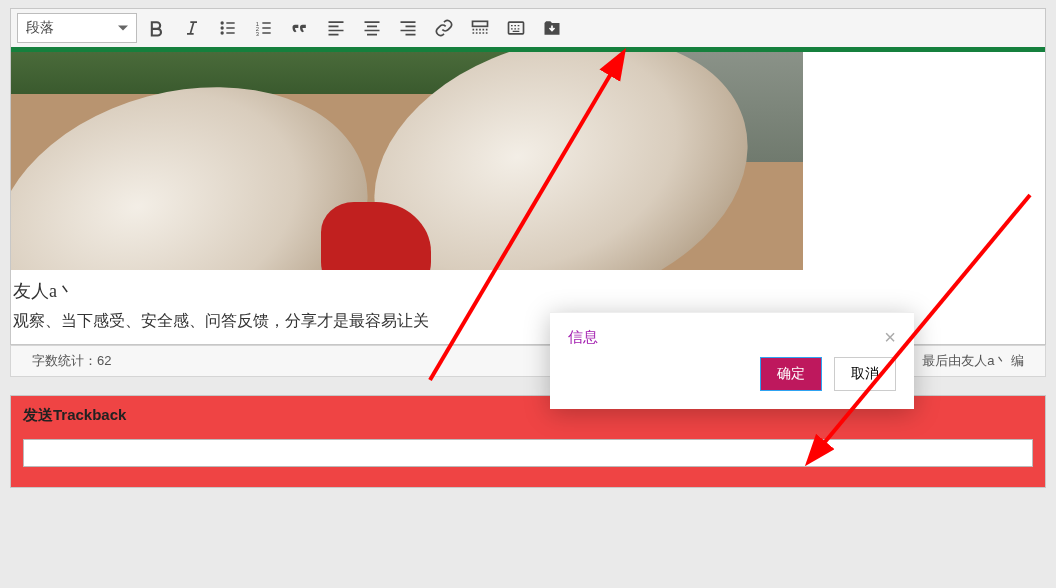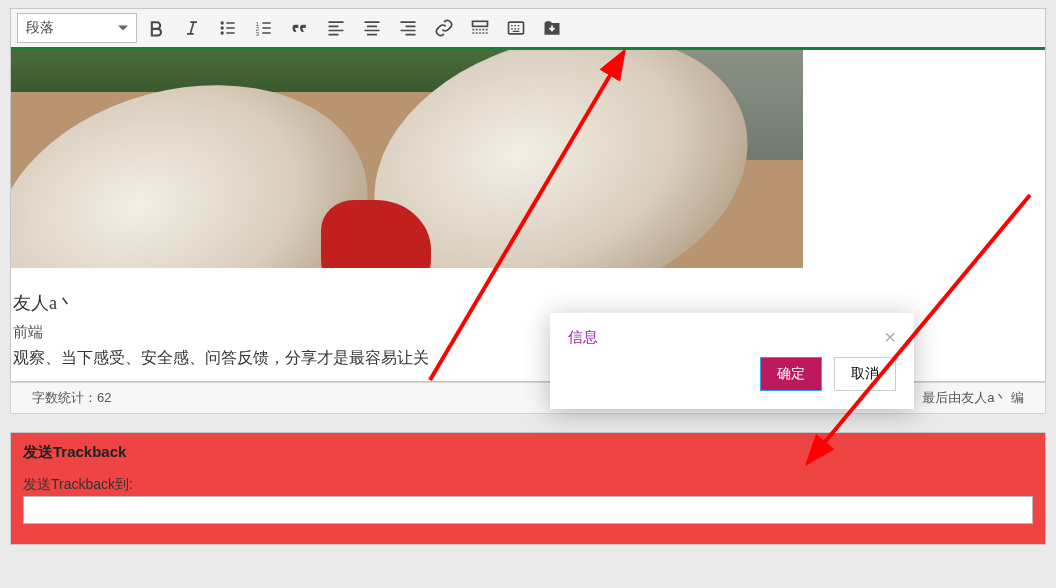"段落" .toolbar { border-bottom: 3px solid #15803d -> 5px solid #15803d }
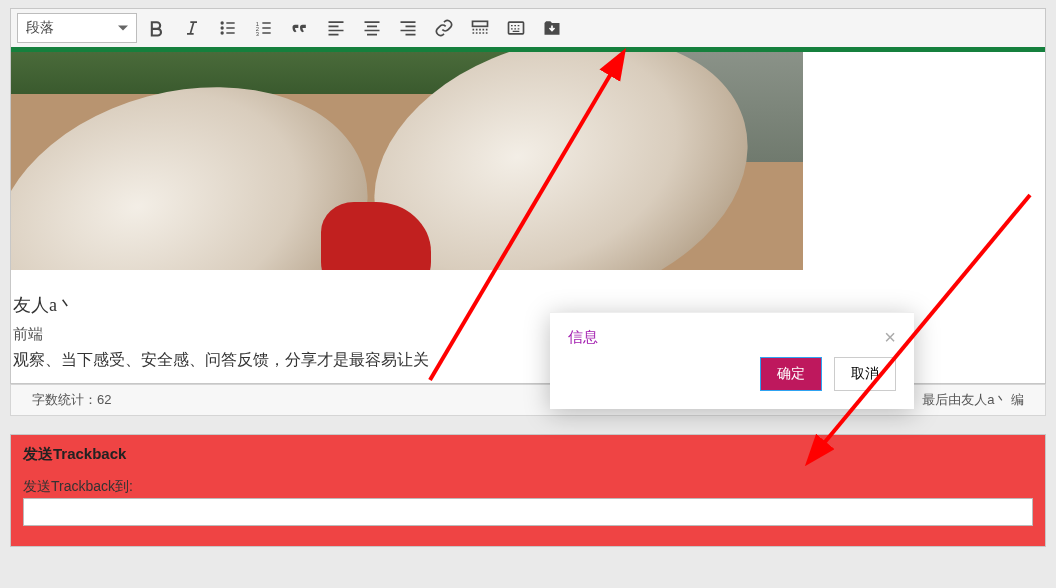"友人a丶" .text-block { padding: 20px 2px 10px 2px -> 6px 2px 10px 2px }
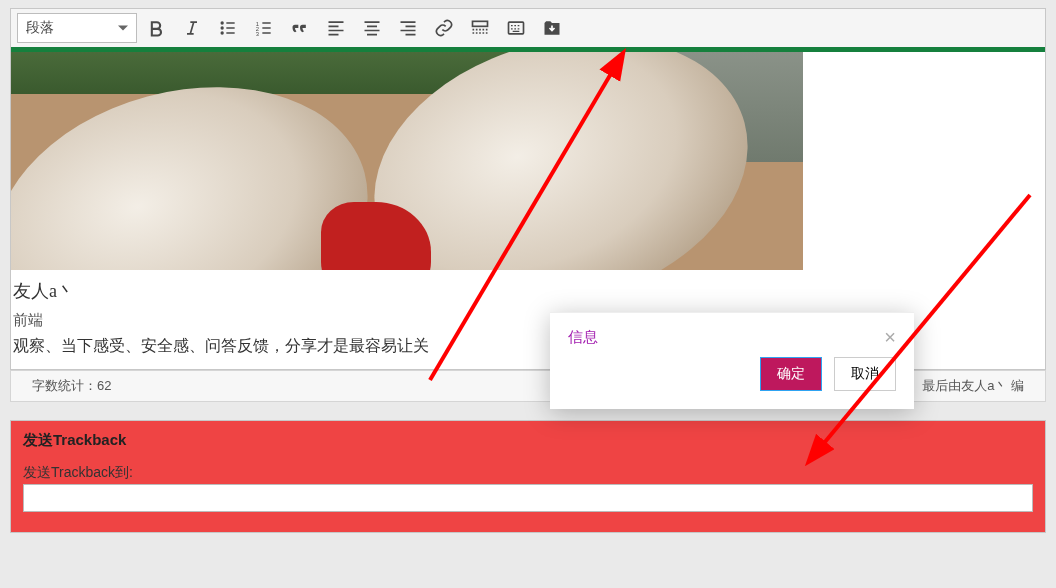"前端" div.line2 { html: <div>前端</div> -> none }
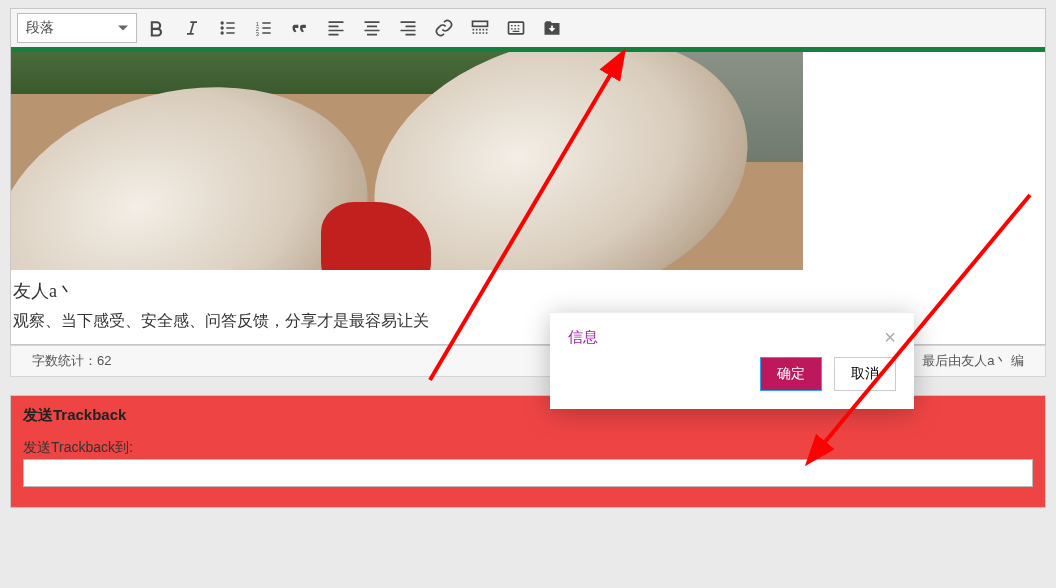"发送Trackback到:" div.label { html: <div>发送Trackback到:</div> -> none }
